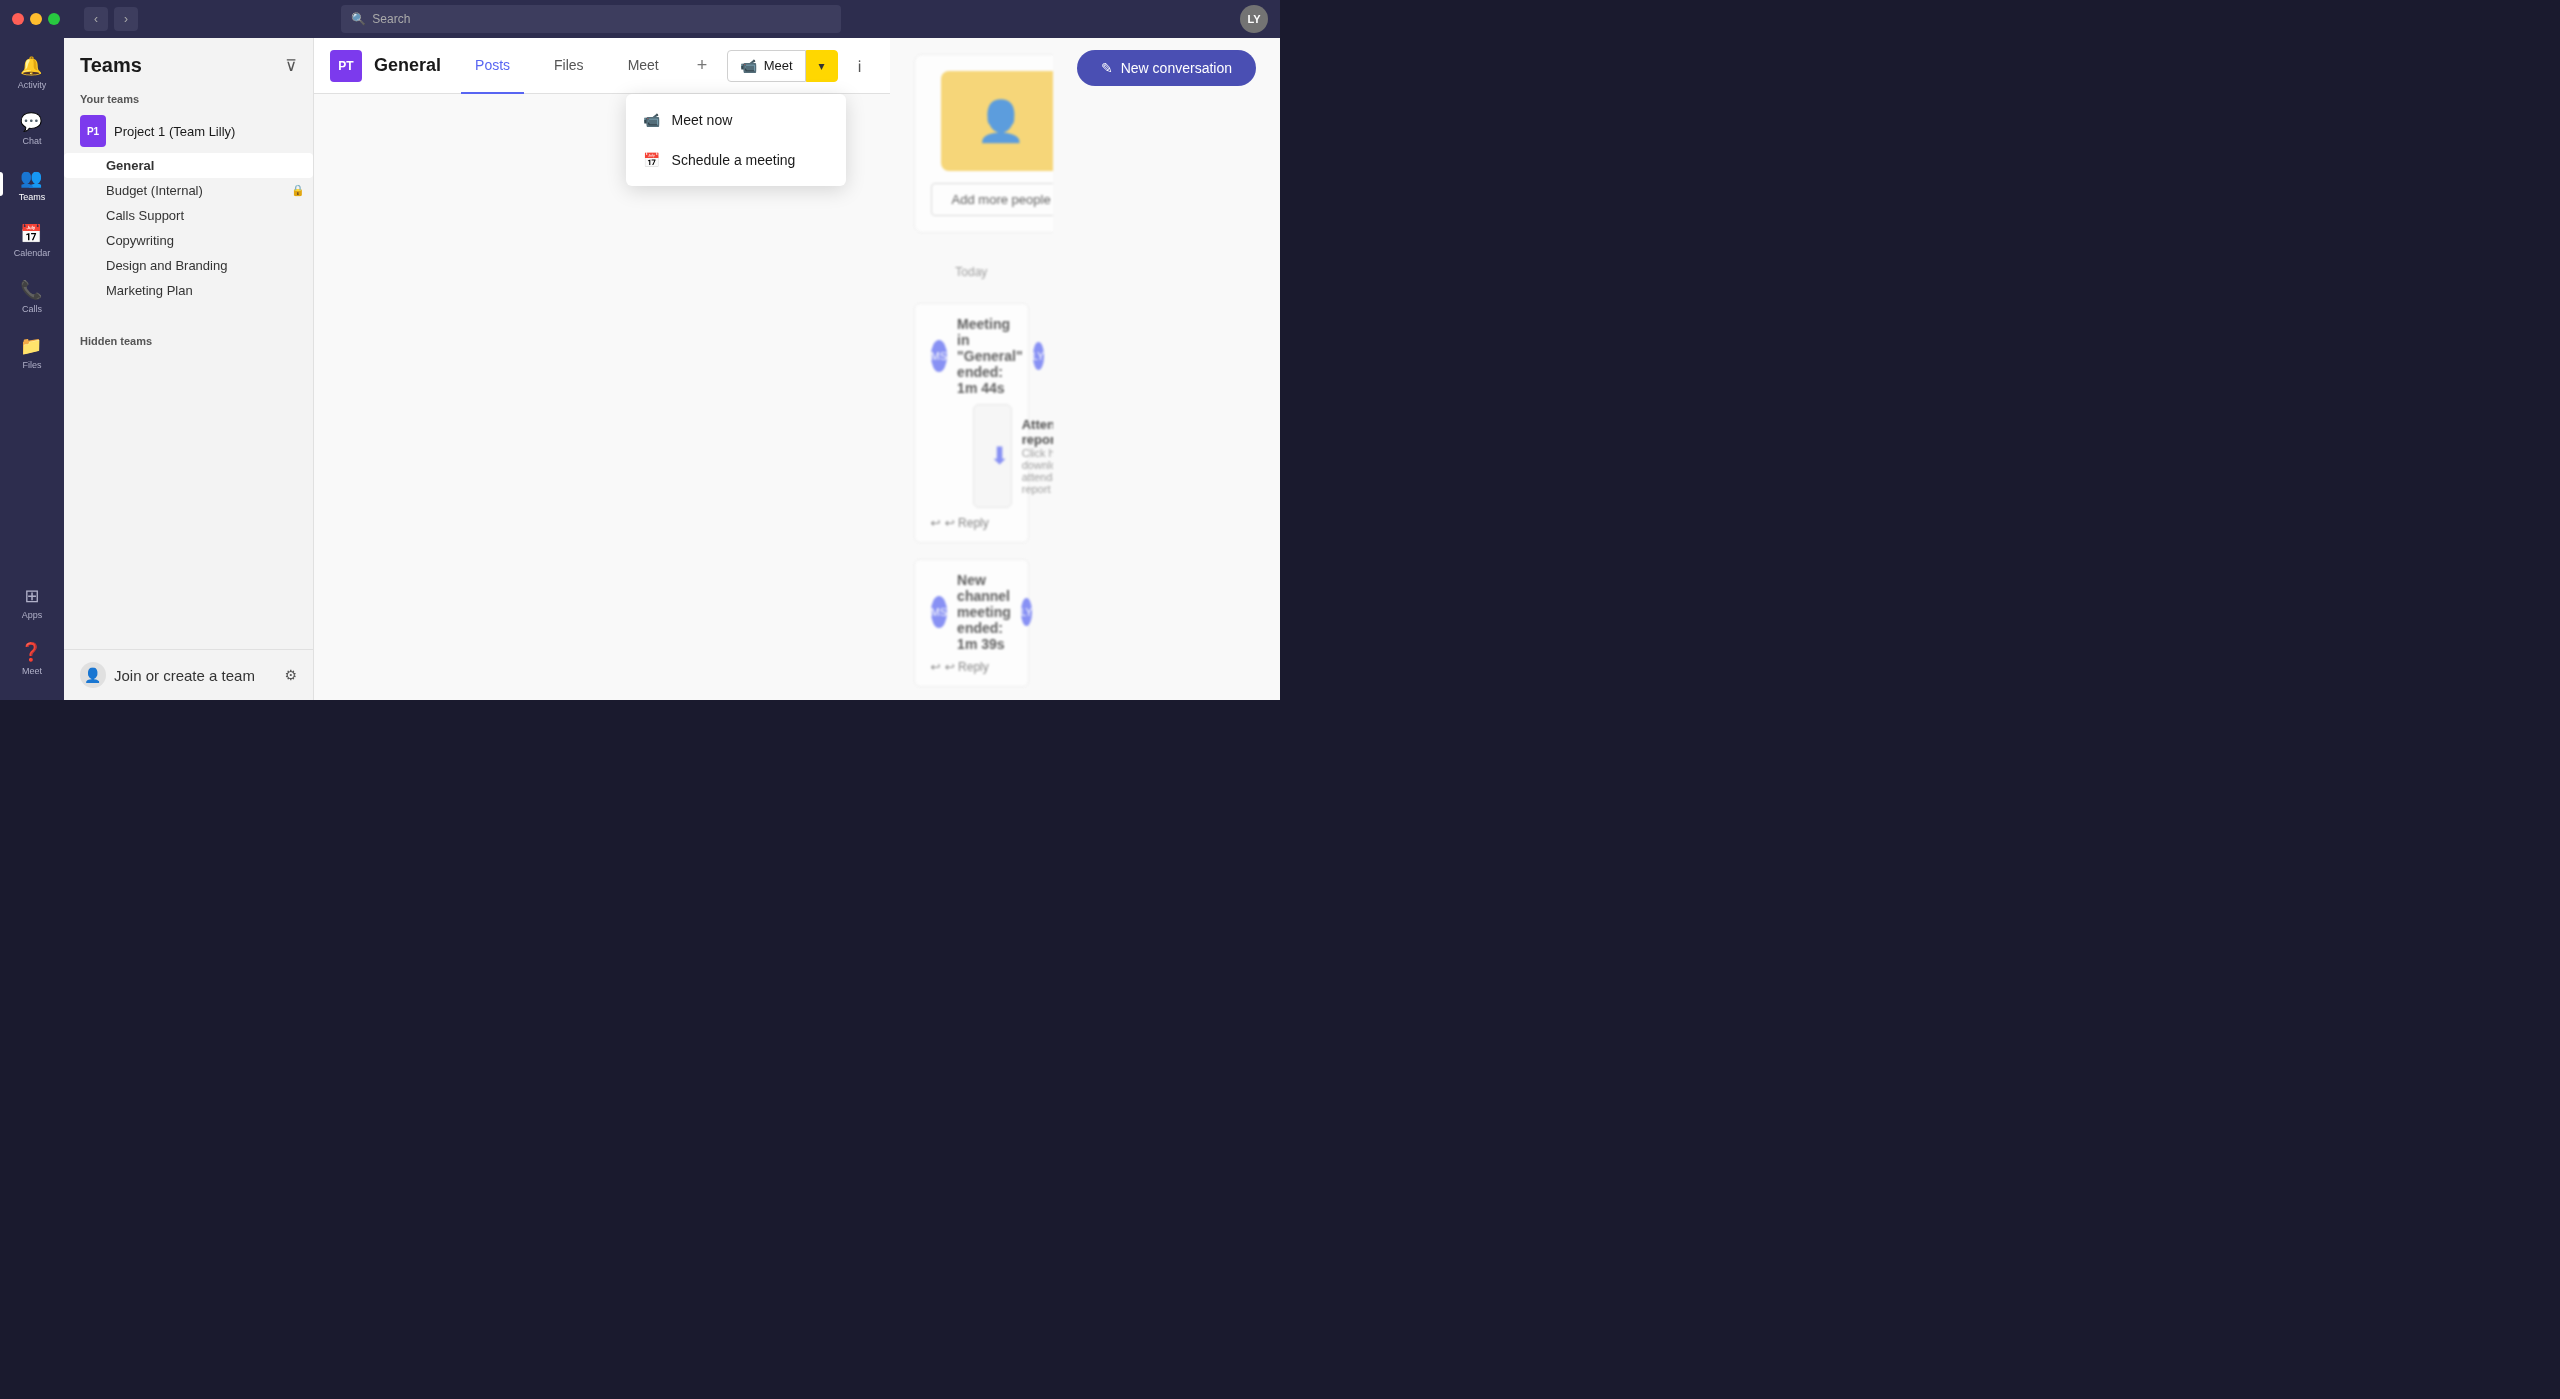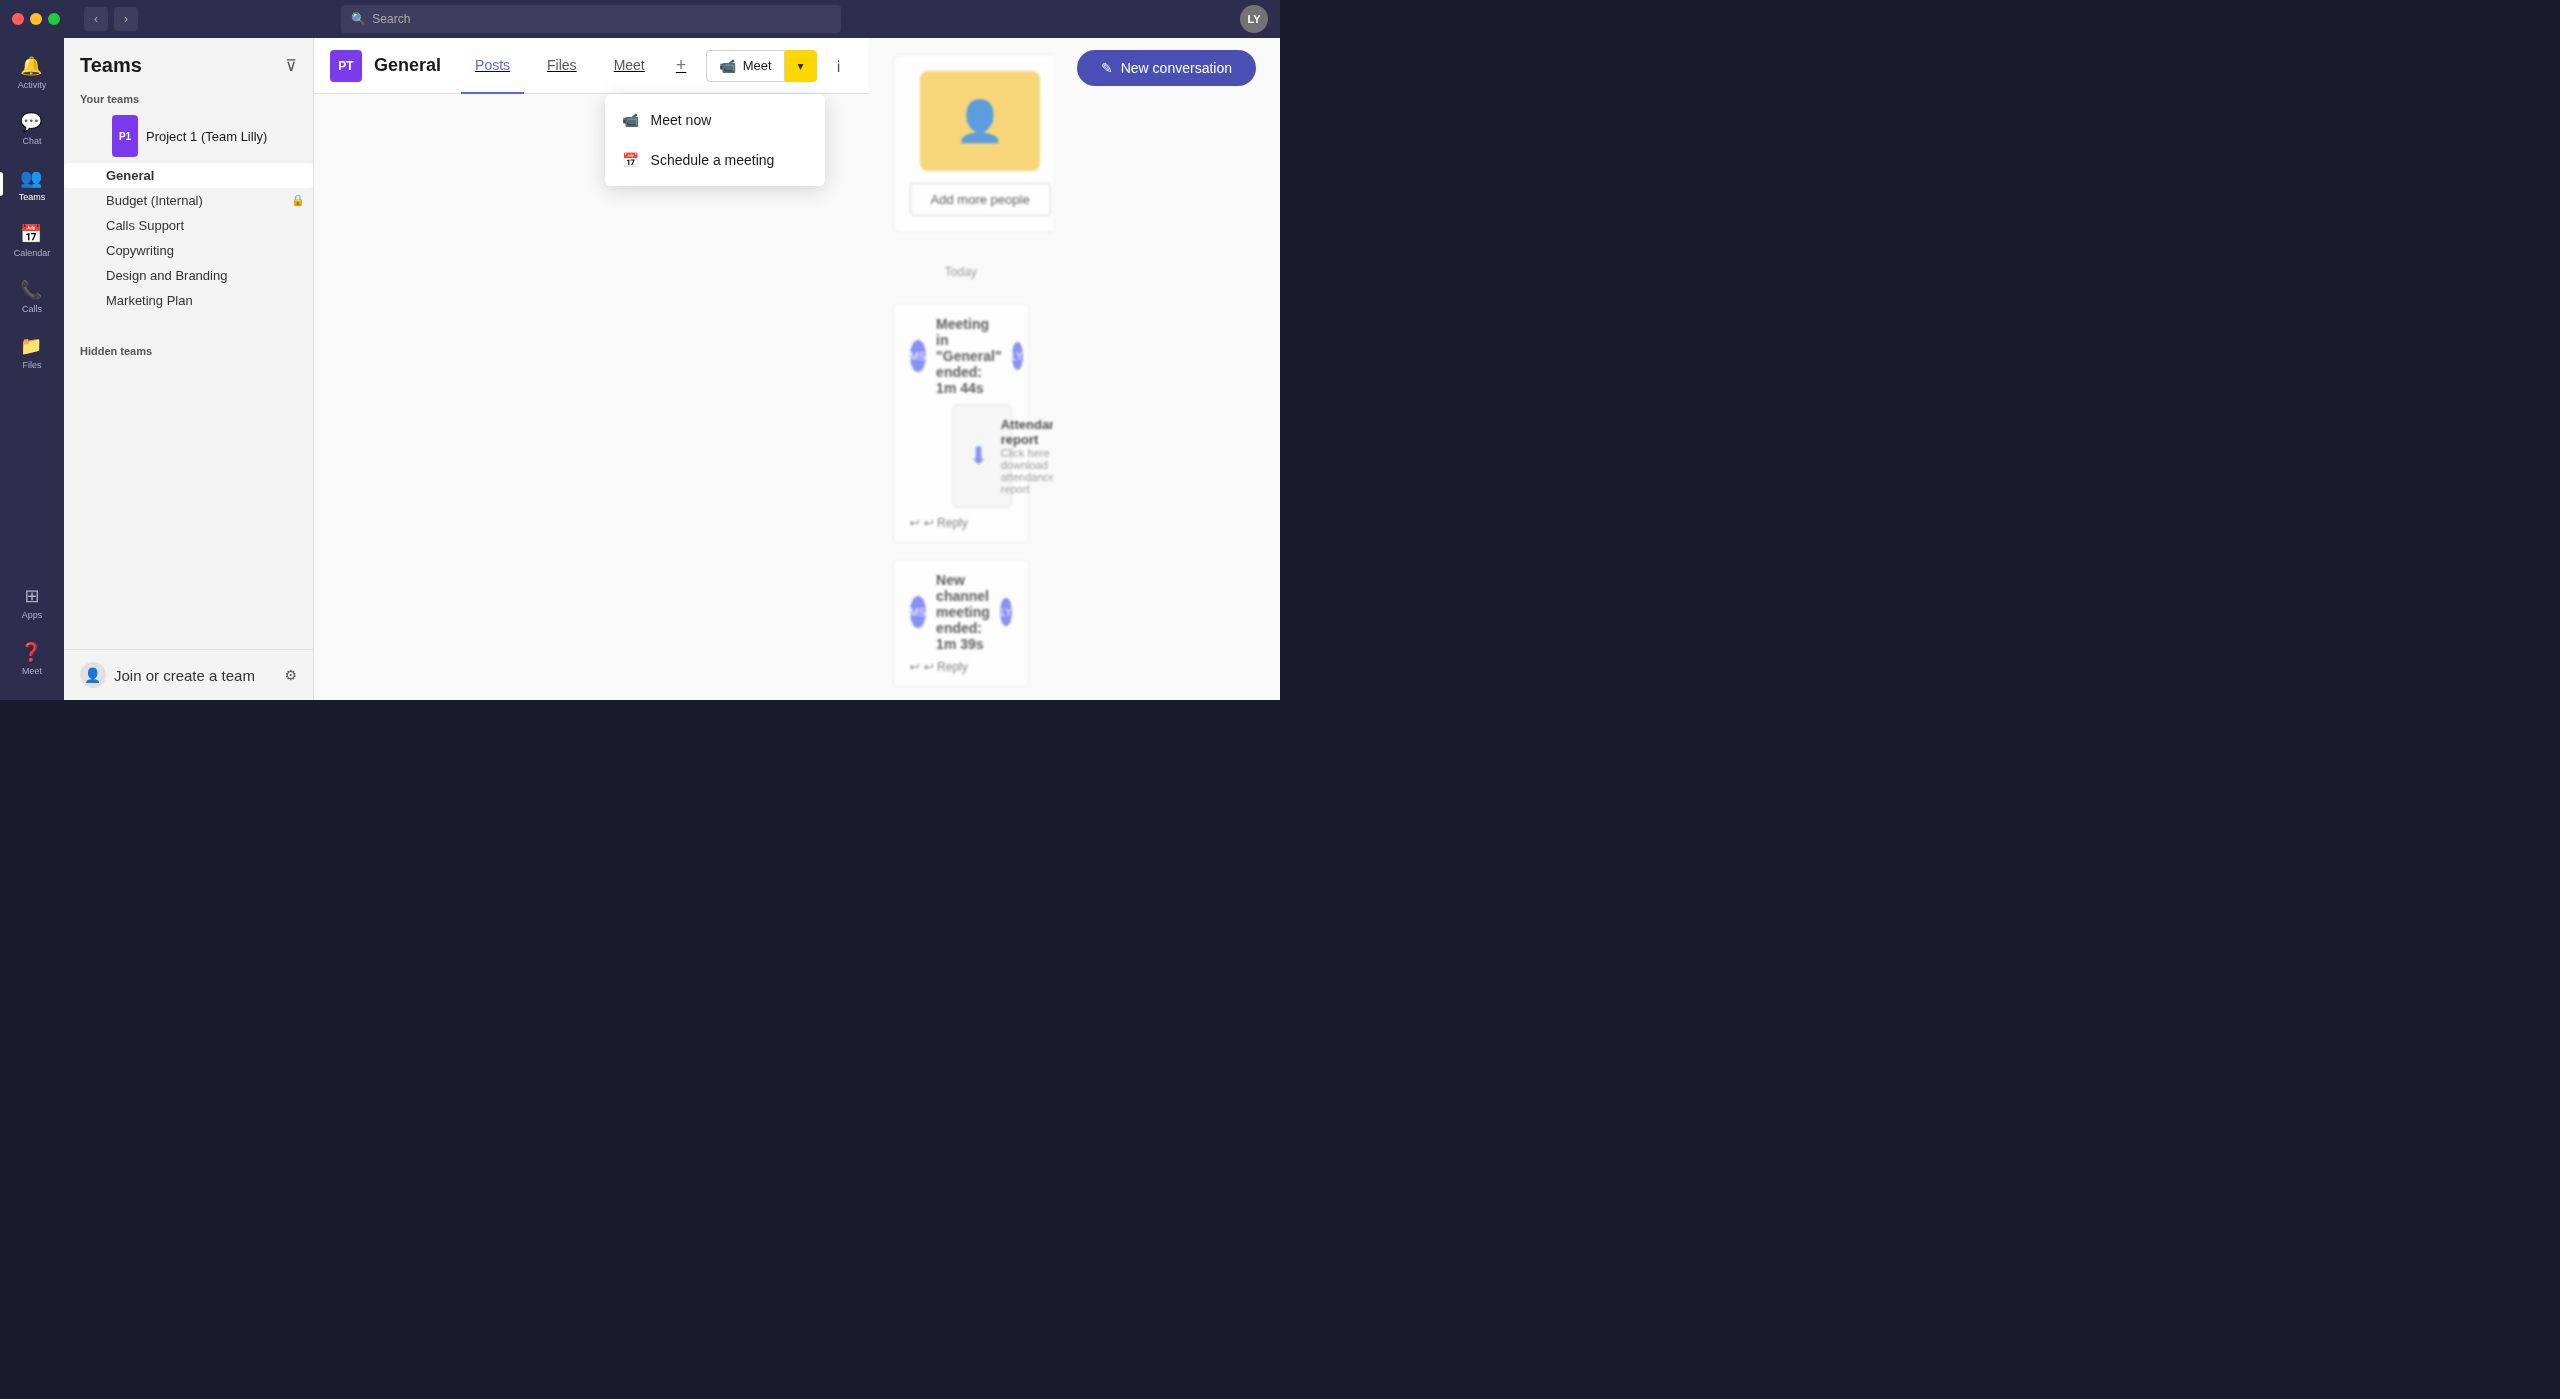"Posts" .channel-tabs { gap: 9px -> 16px; text-decoration: underline -> none }
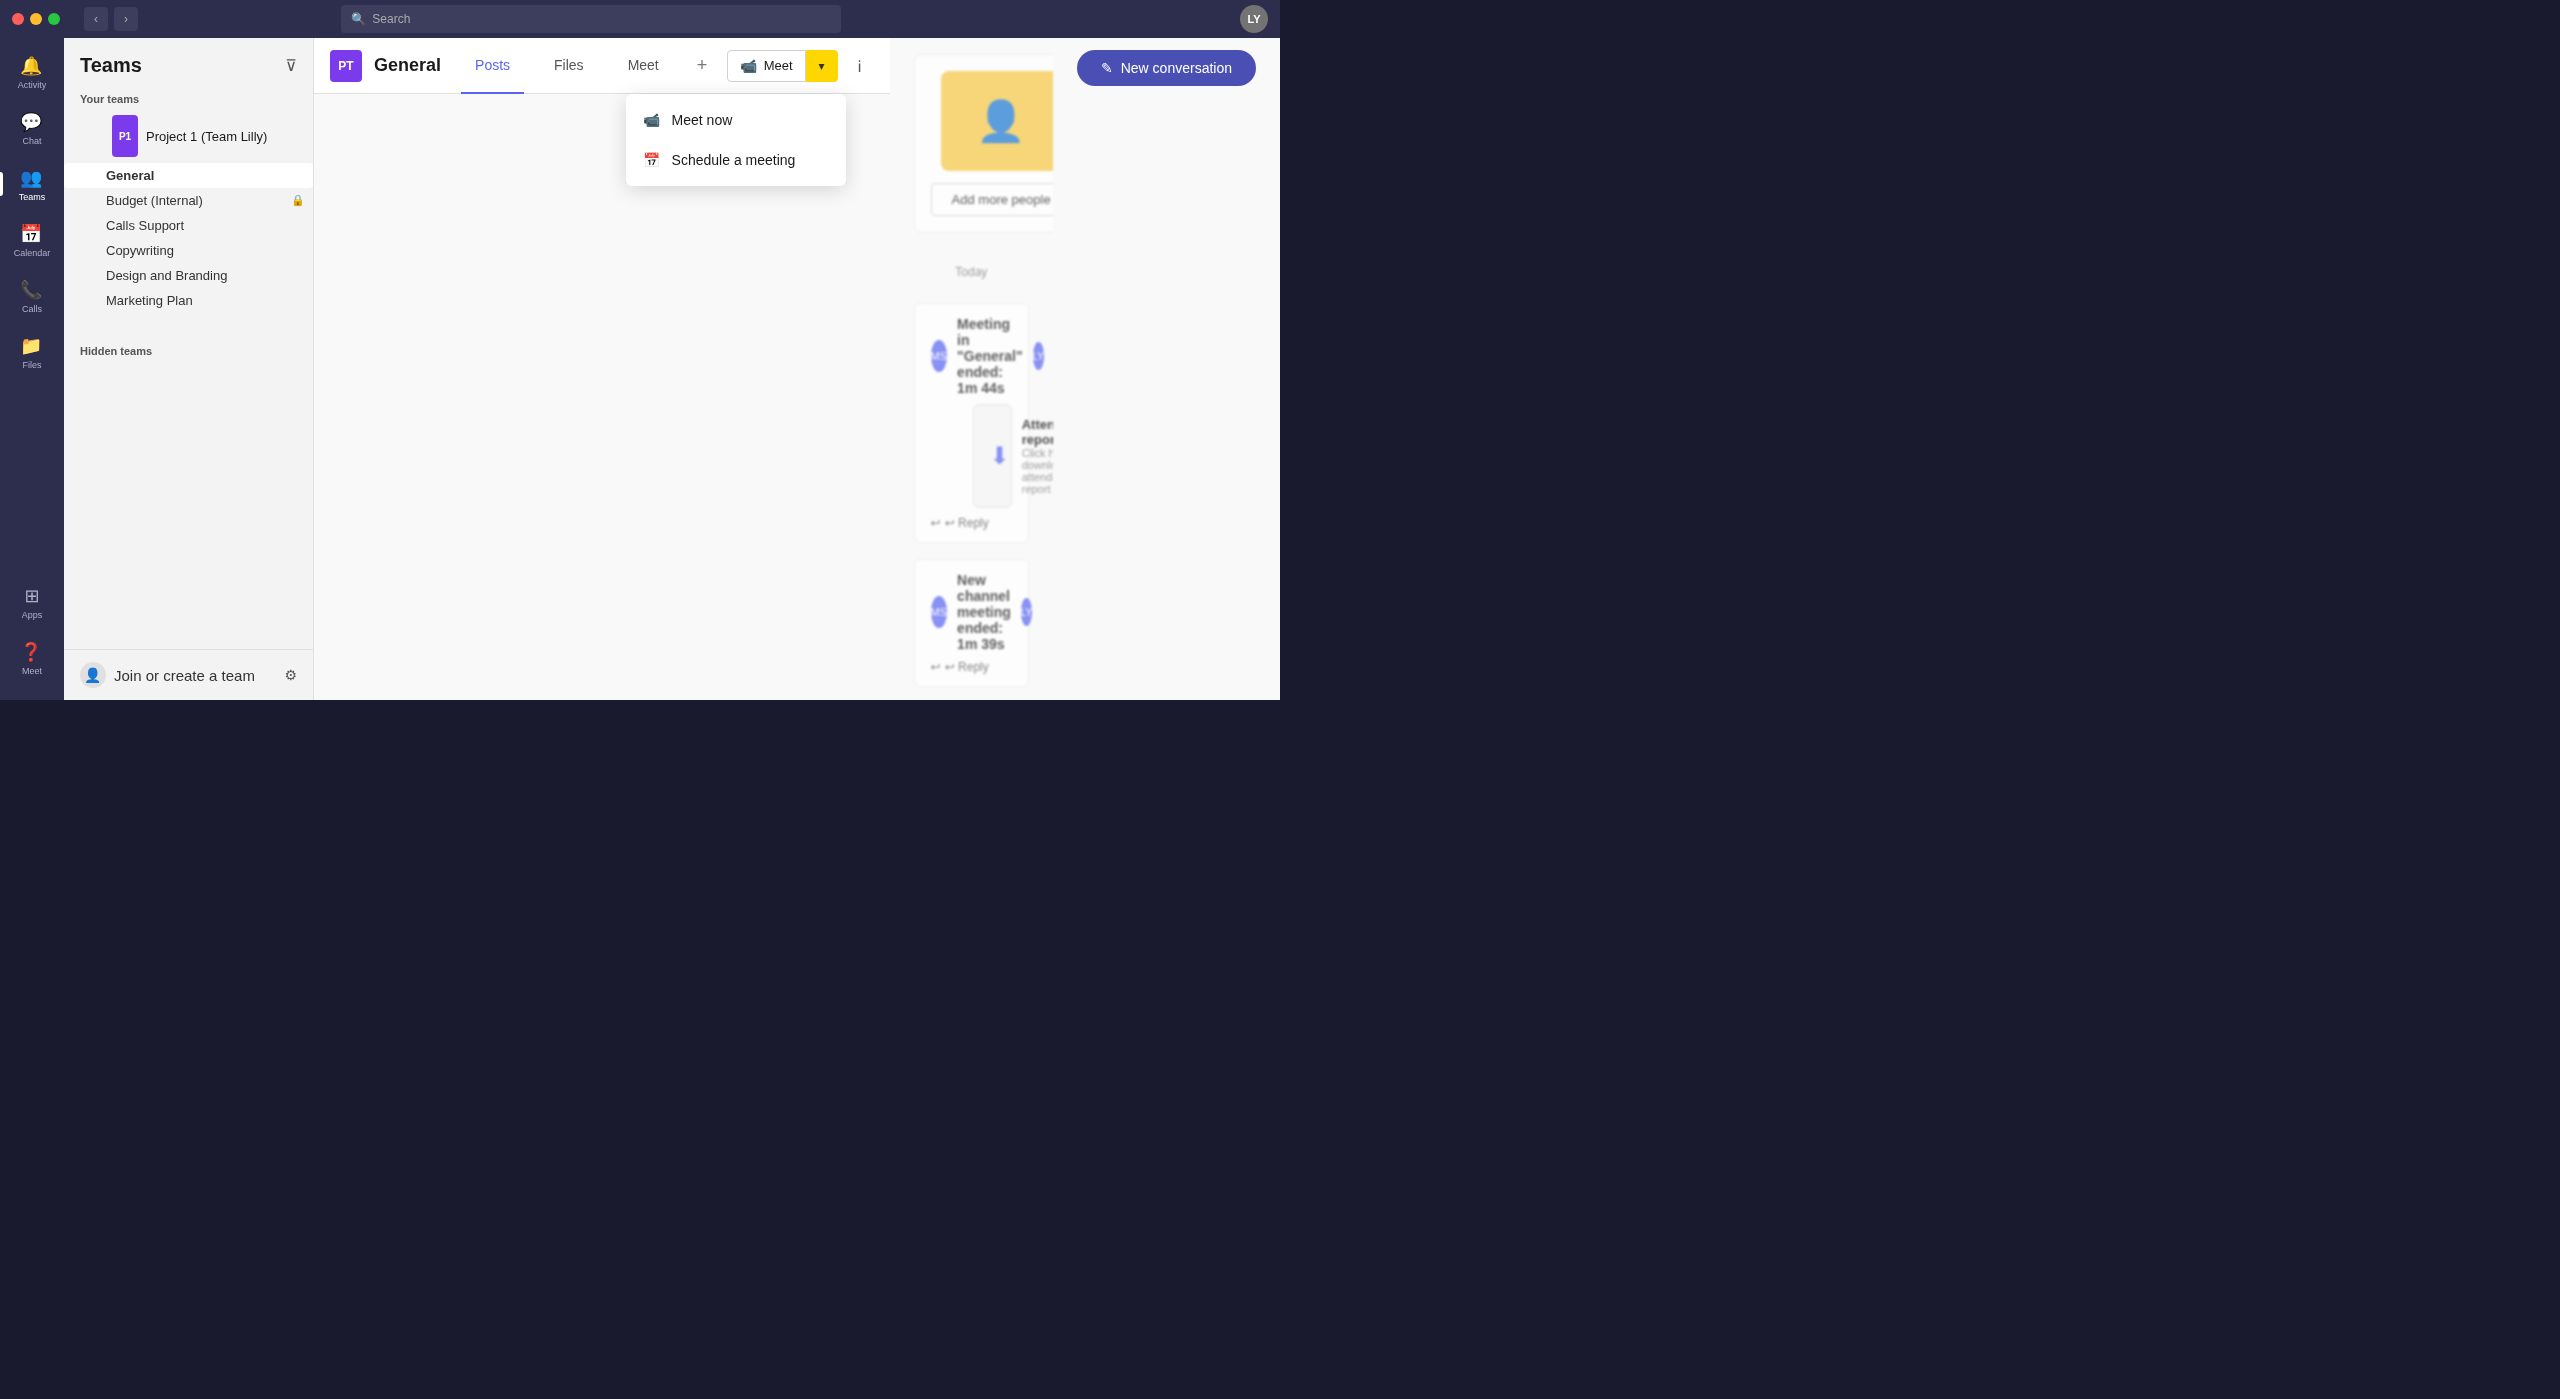"P1" .team-avatar { height: 42px -> 32px; margin-left: 32px -> none }
